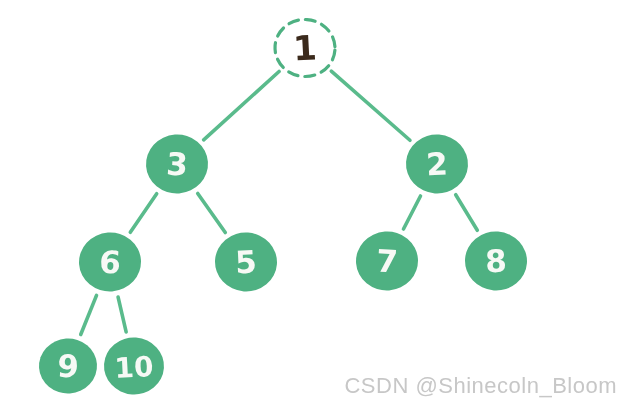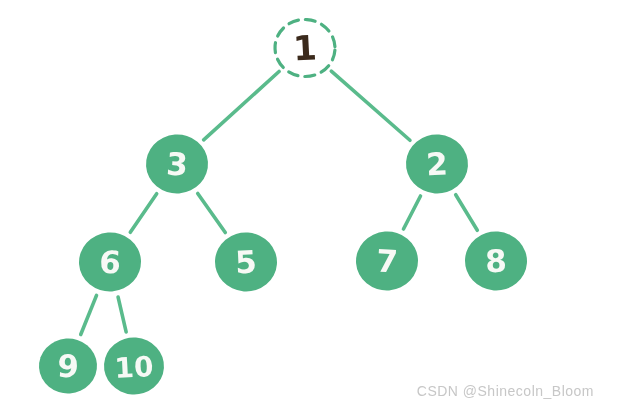"CSDN @Shinecoln_Bloom" #watermark { font-size: 14px -> 22px; right: 23px -> 0 }
